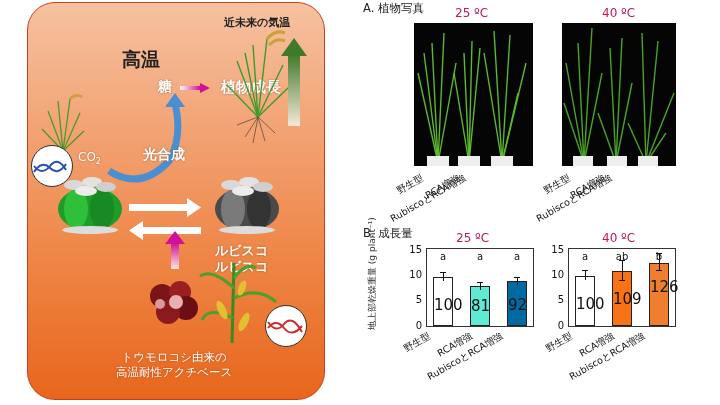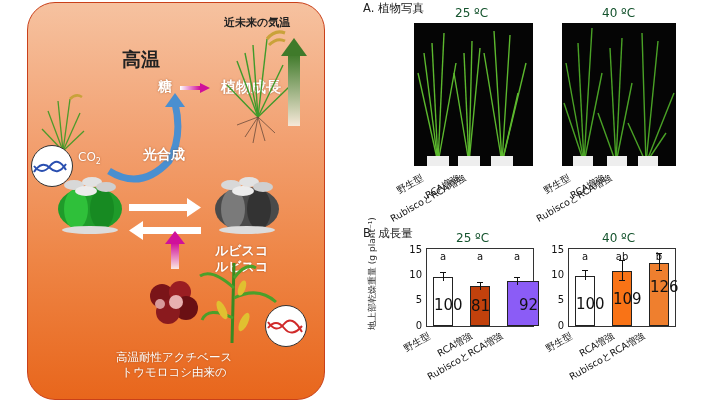"25 ºC" .temp-lbl { color: #14532d -> #be185d }
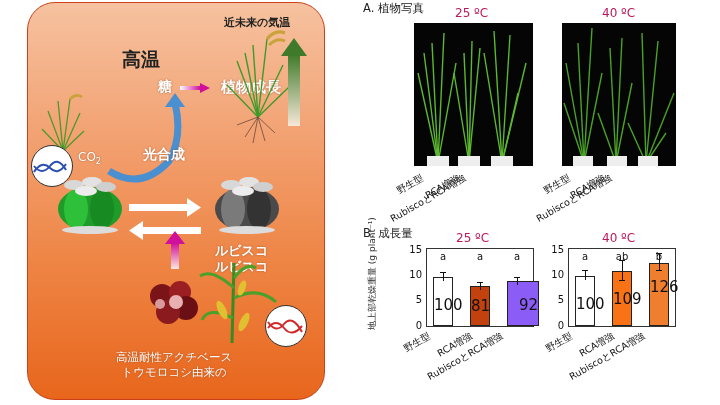"81" div.bar { background: #c2410c -> #5eead4 }
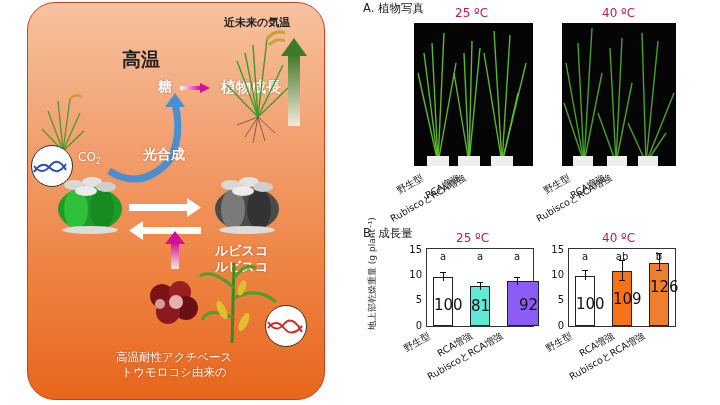"92" div.bar { background: #8b5cf6 -> #0369a1; width: 32px -> 20px }
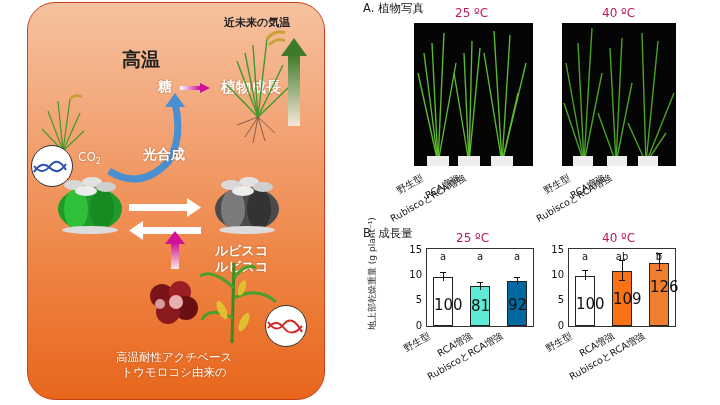"高温耐性アクチベース" div { order: before "トウモロコシ由来の" -> after "トウモロコシ由来の" }
